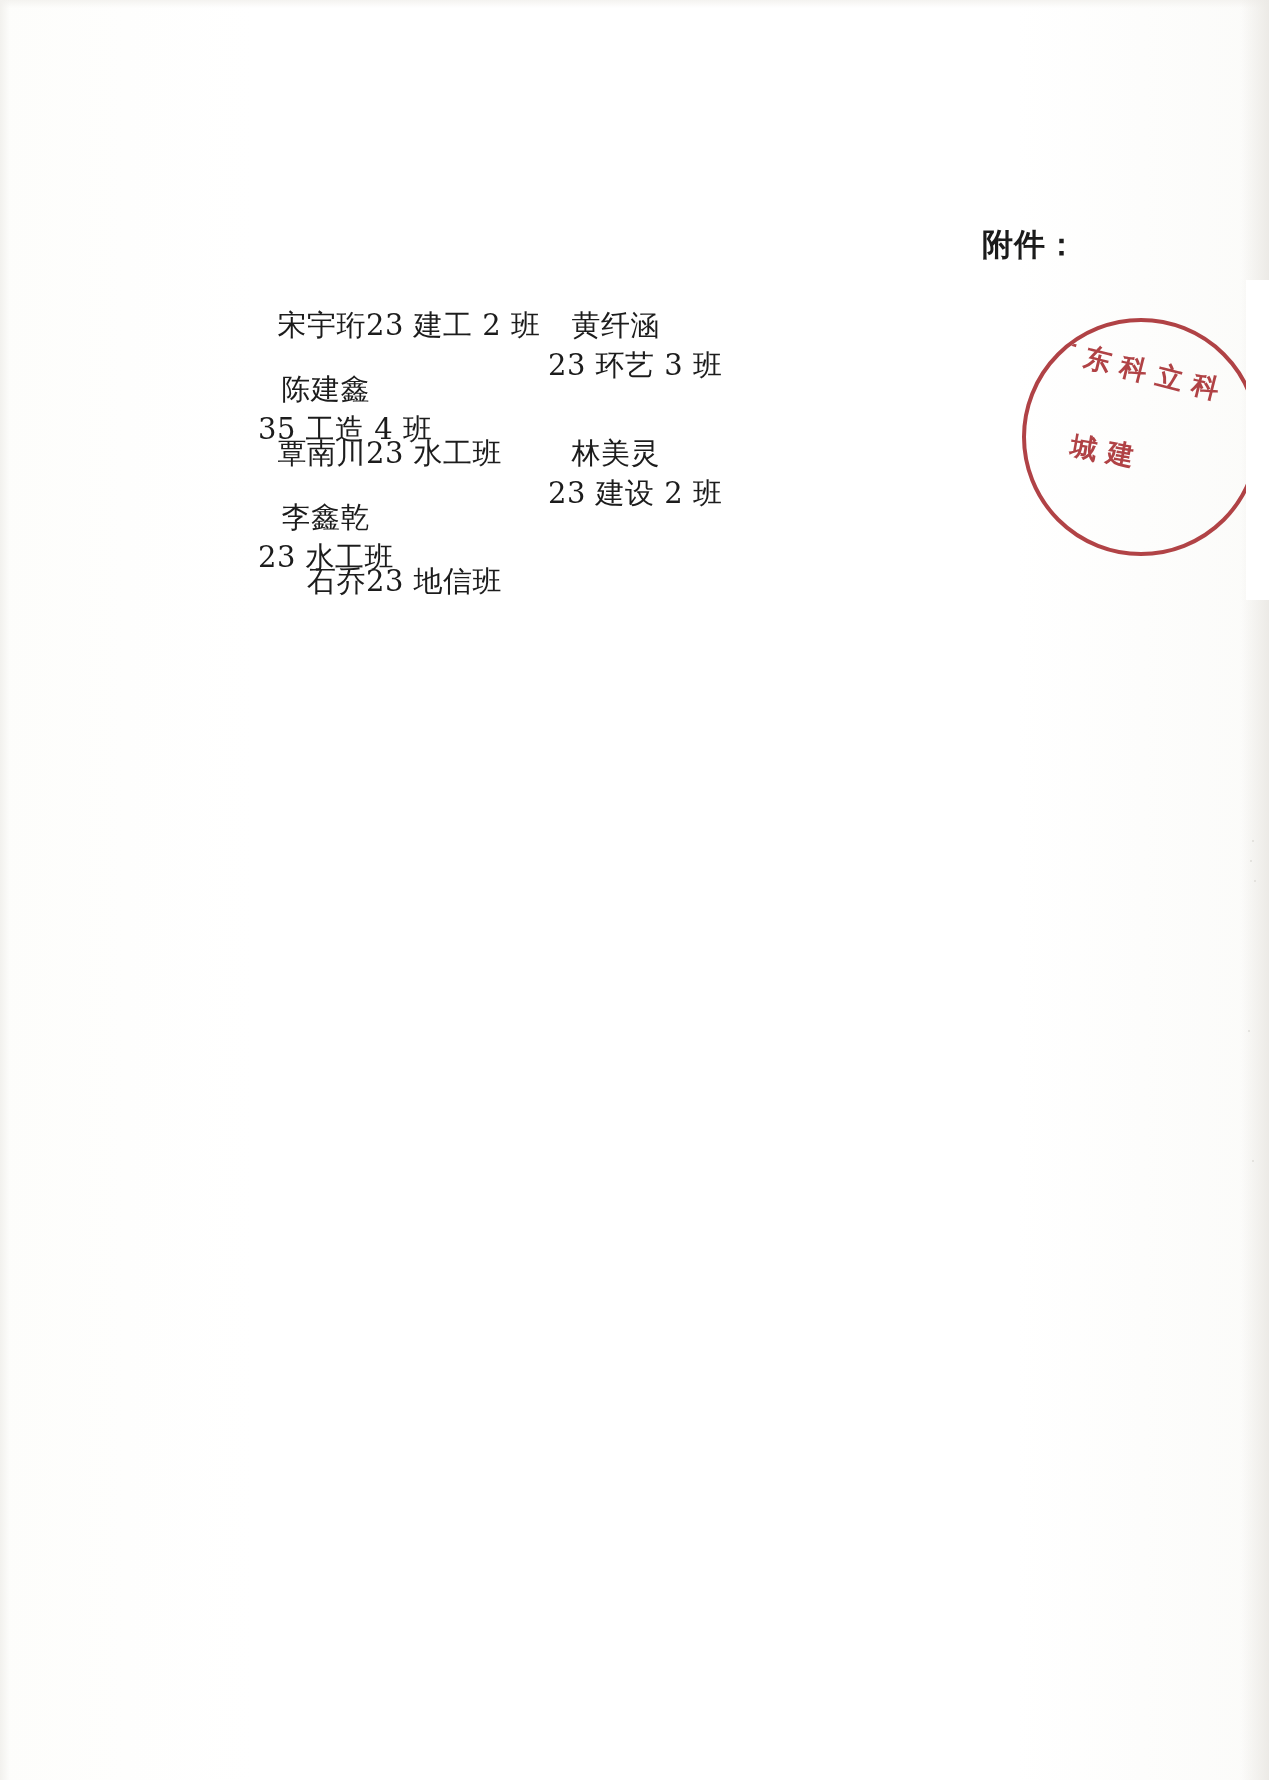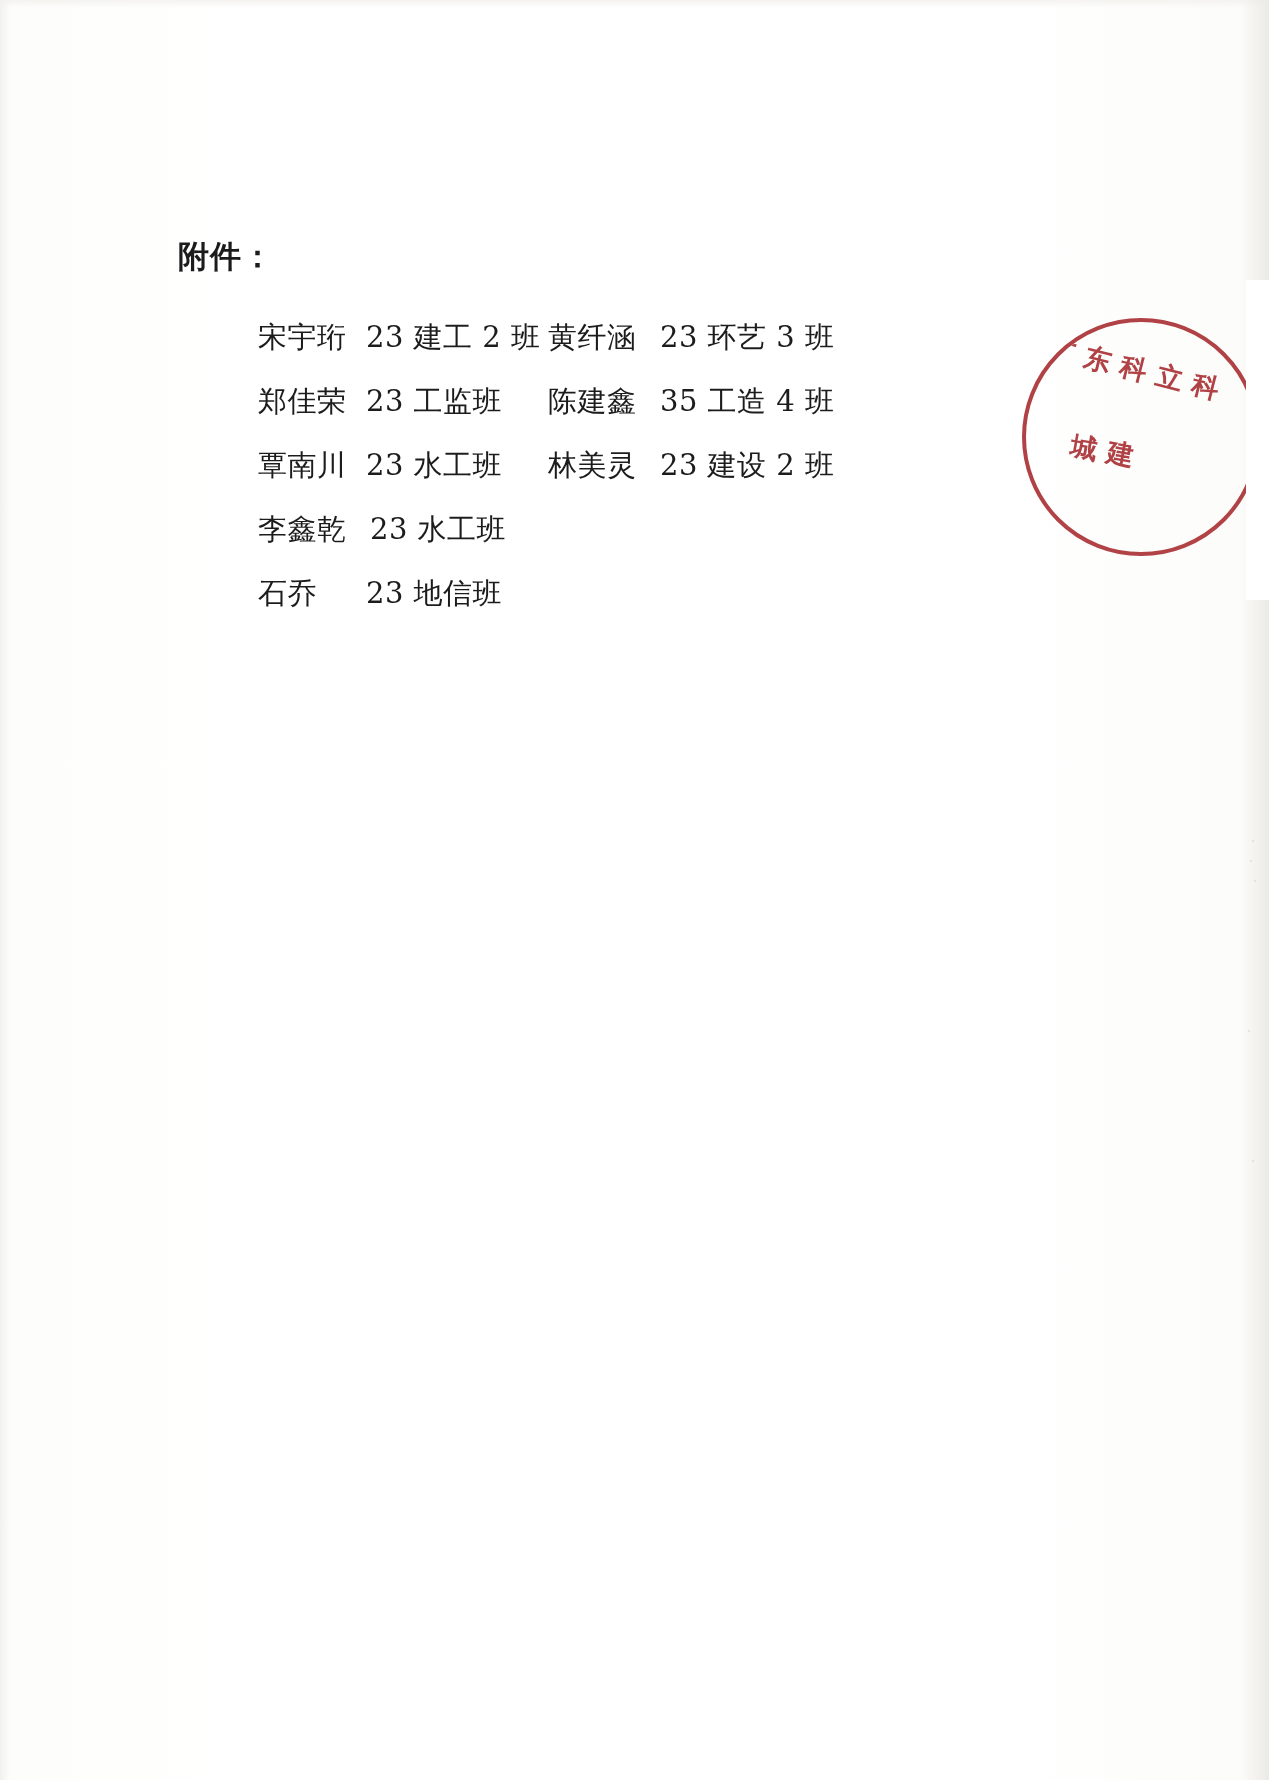"附件：" .content { text-align: none -> right; top: 236px -> 224px }
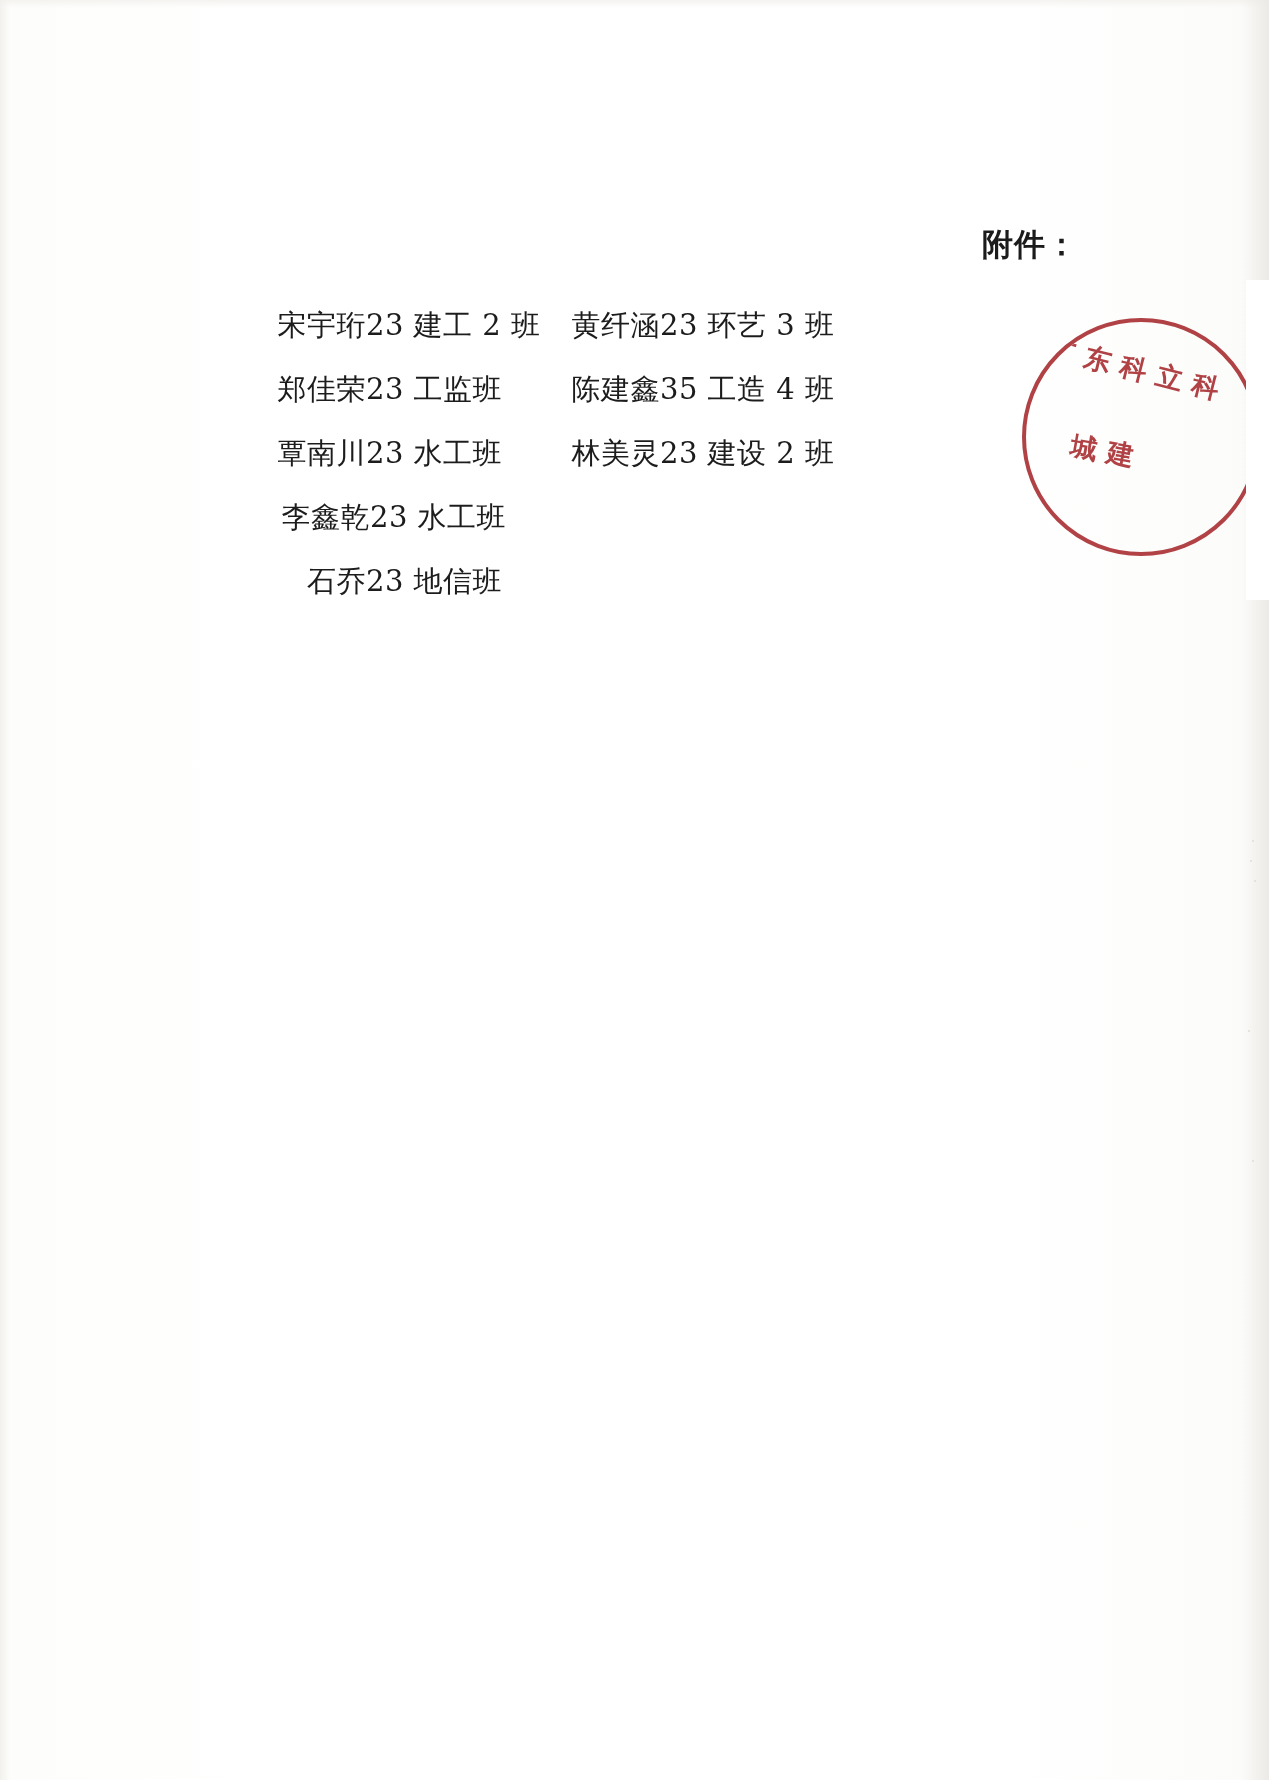"黄纤涵" .col-right { flex-direction: none -> column }
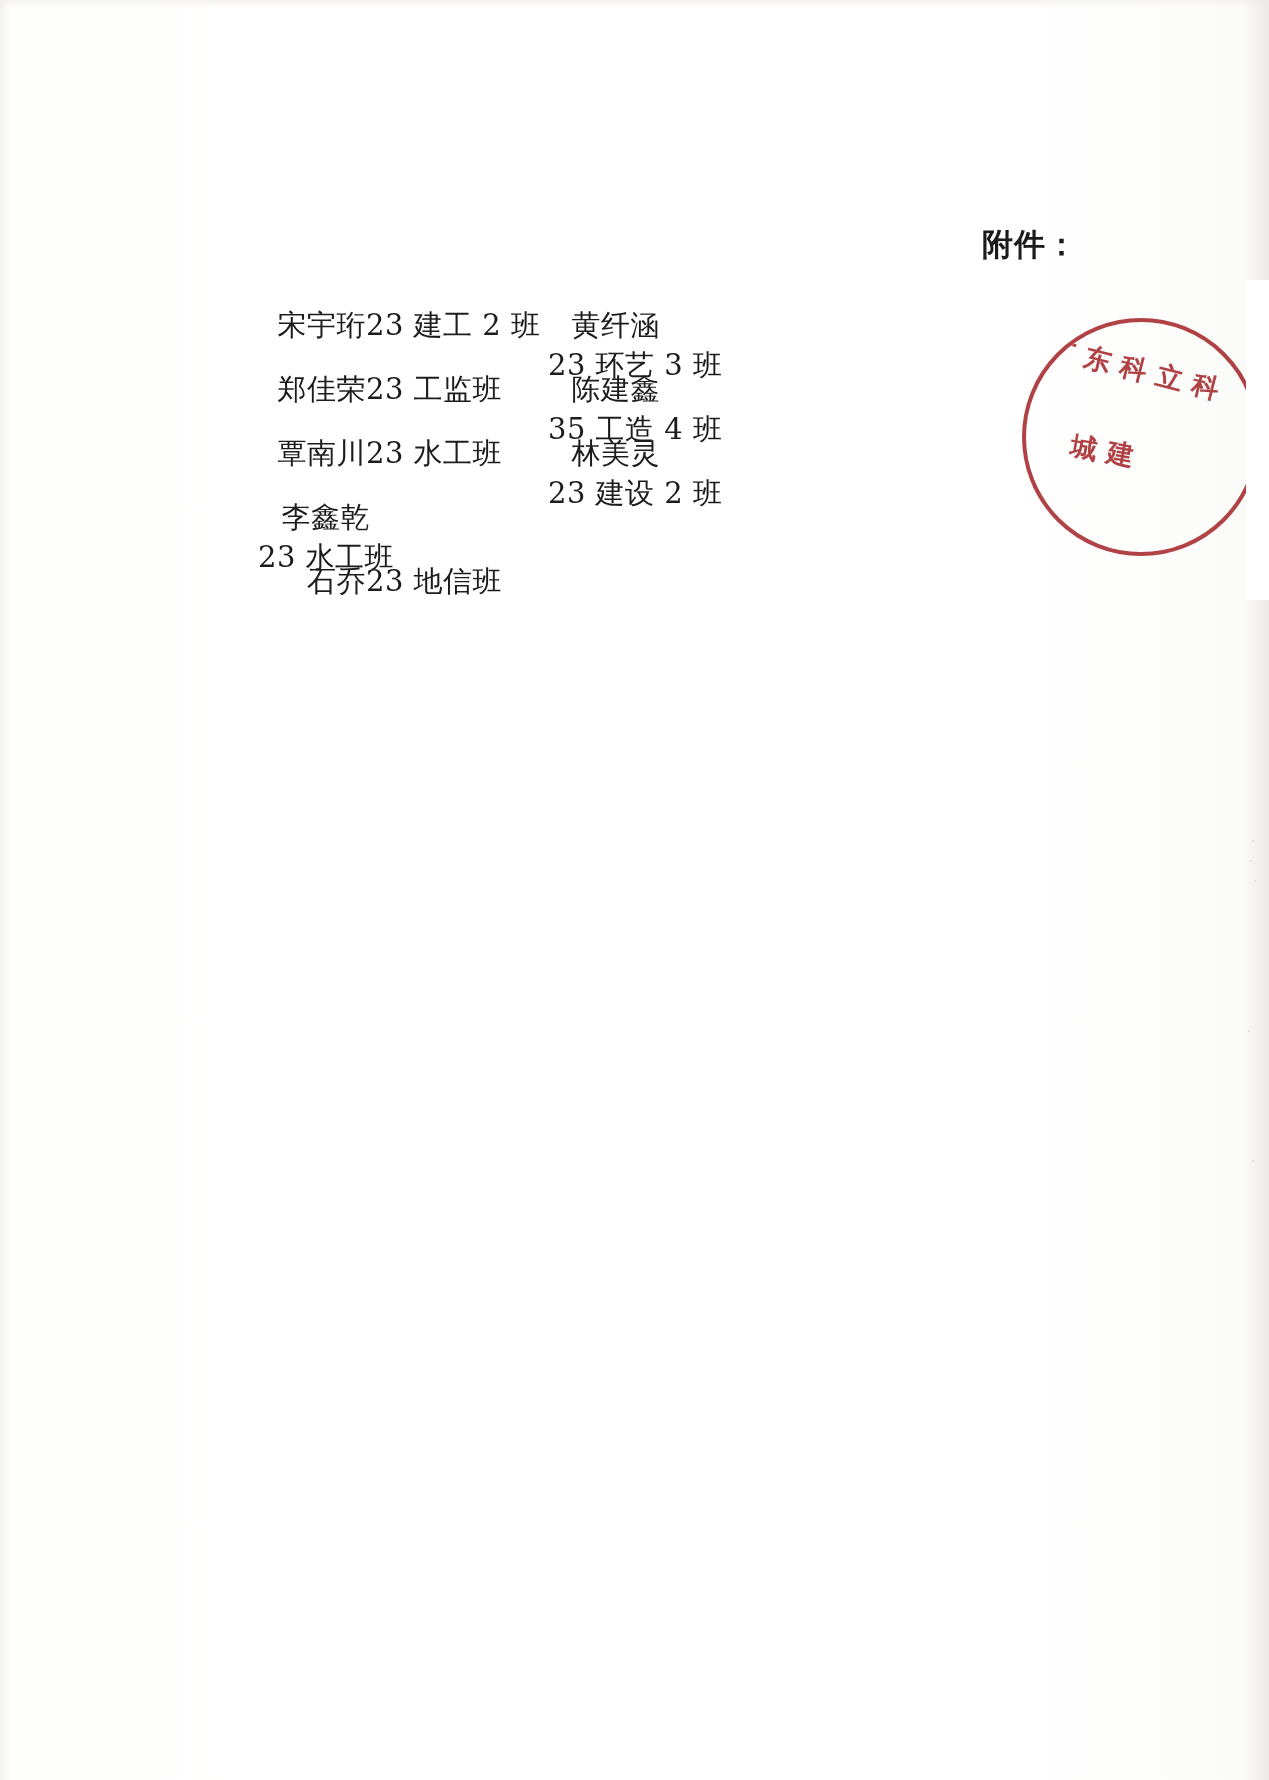"郑佳荣" div.col-left { html: <div> <span>郑佳荣</span> <span>23 工监班</span> </div> -> none }
